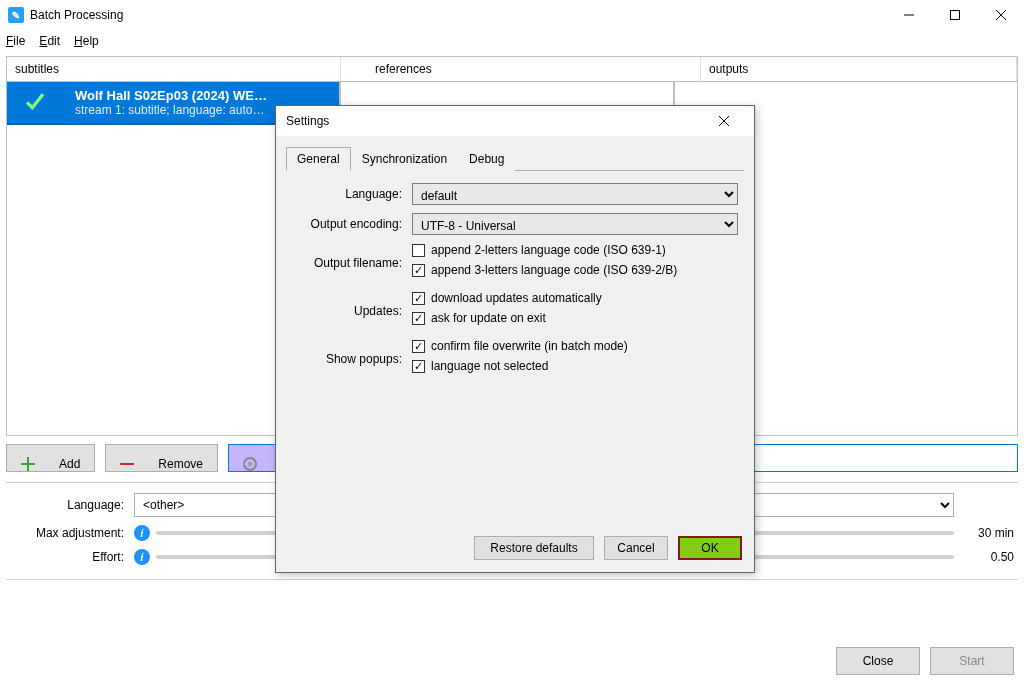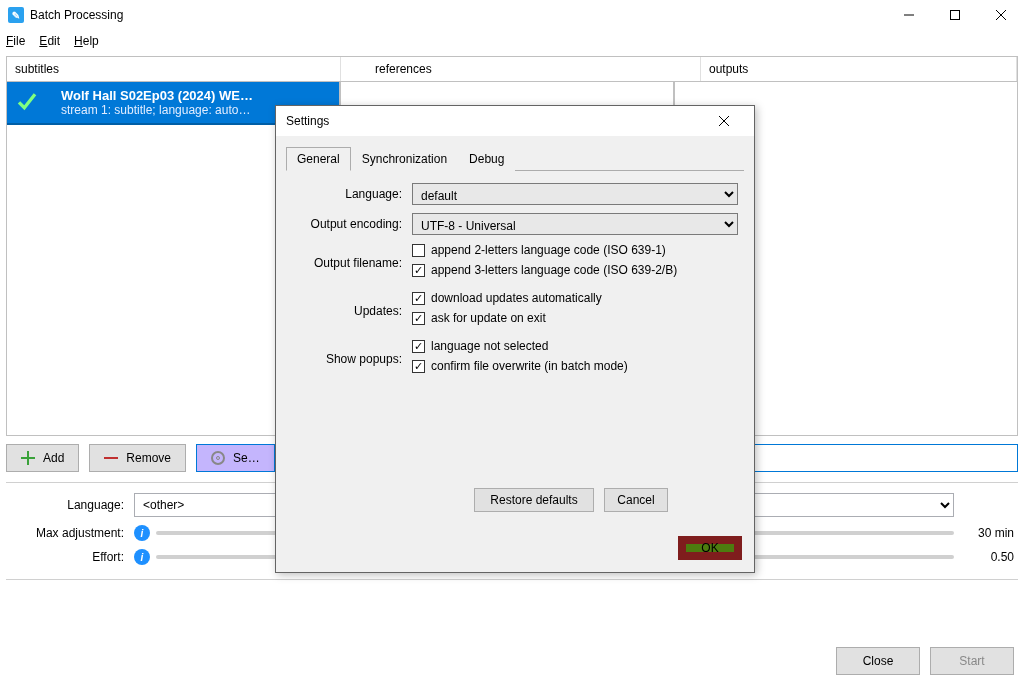"Wolf Hall S02Ep03 (2024) WE…" .subtitle-item { gap: 22px -> 28px; padding: 6px 8px -> 6px 16px }
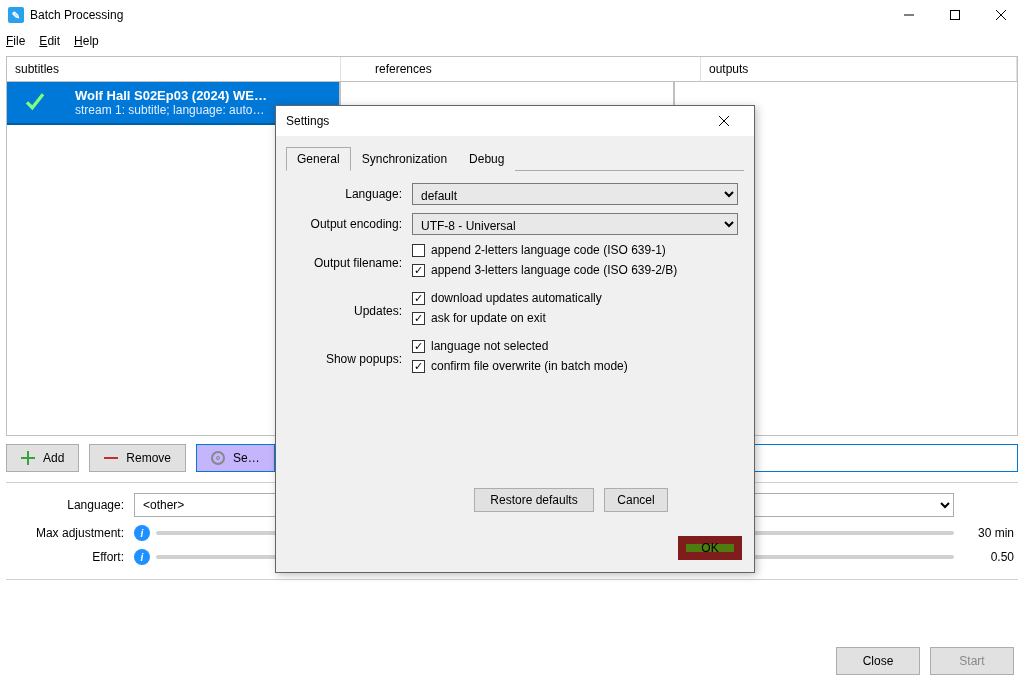"language not selected" div.chk { order: before "confirm file overwrite (in batch" -> after "confirm file overwrite (in batch" }
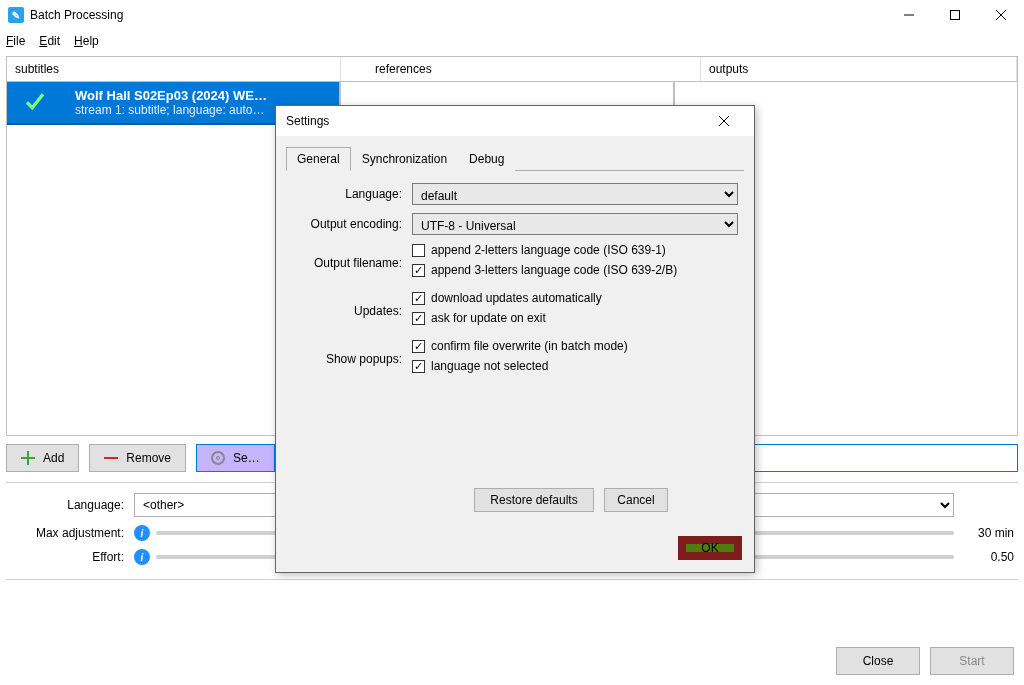"Add" .tbtn { align-items: center -> flex-end; gap: 8px -> 24px }
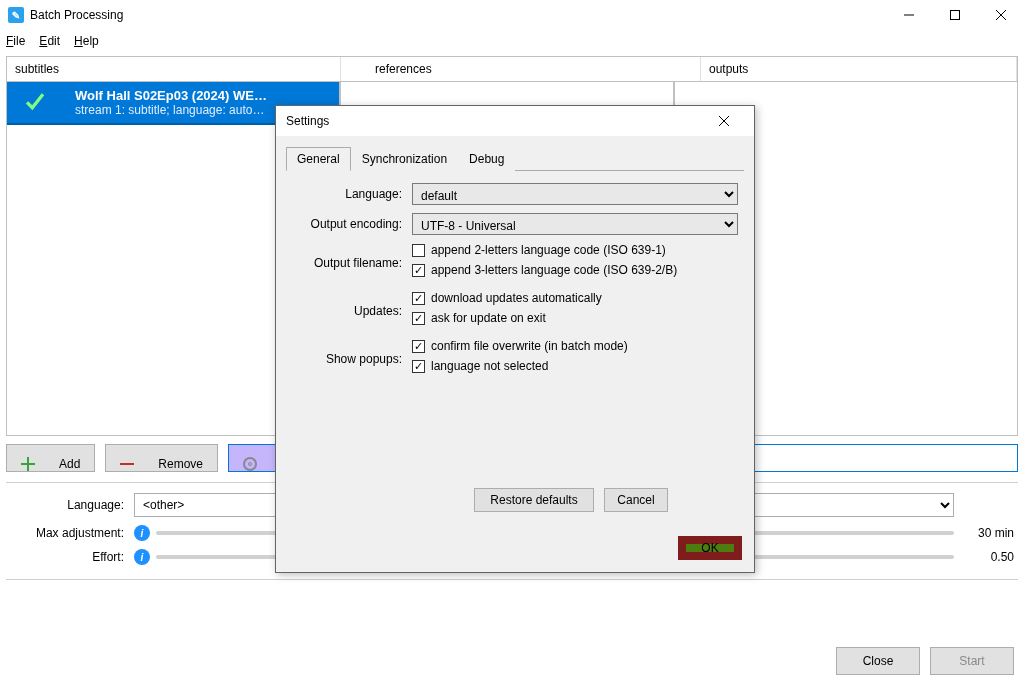"OK" .mbtn.primary { background: #4d7c0f -> #84cc16; border: 8px solid #7f1d1d -> 2px solid #7f1d1d; margin-top: 48px -> none }
